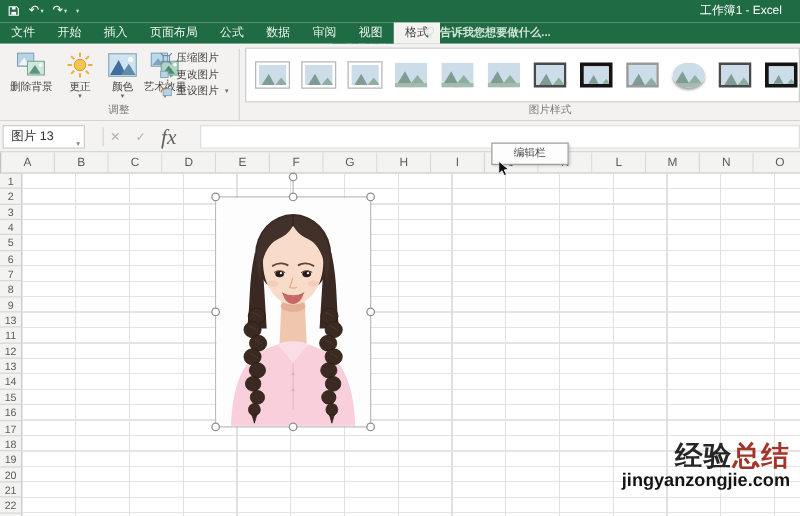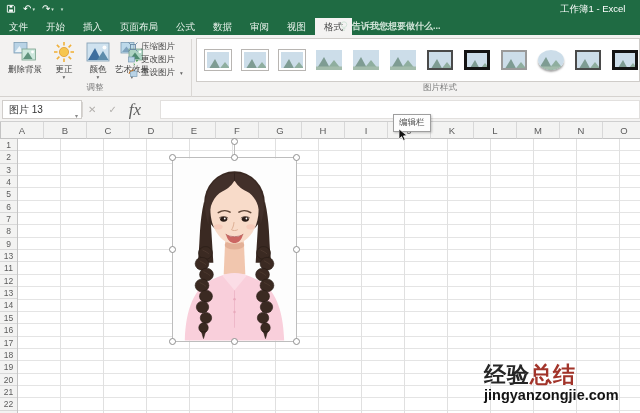"图片 13" .namebox { width: 80px -> 66px }
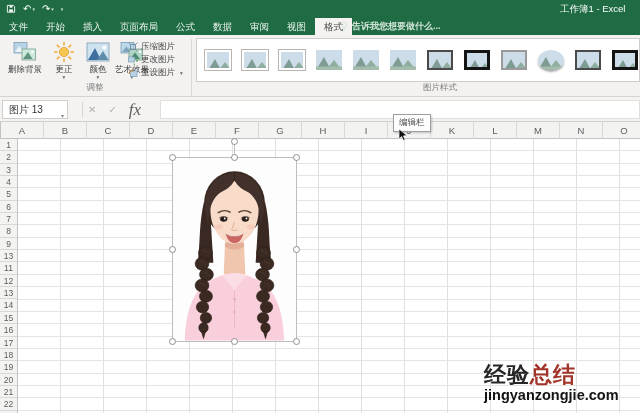"编辑栏" .edit-tip { padding: 2px 5px -> 2px 17px }
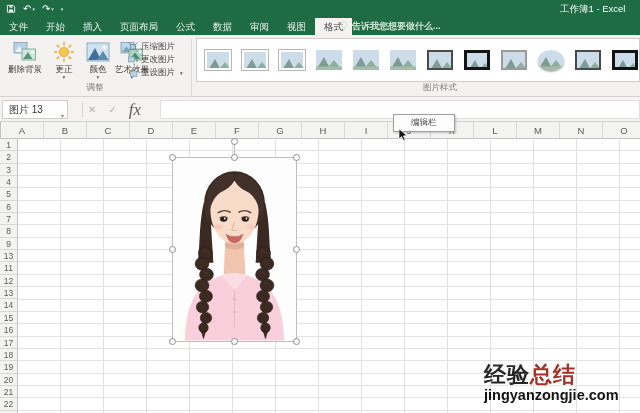"经验总结" .watermark { text-align: left -> right; top: 363px -> 353px }
